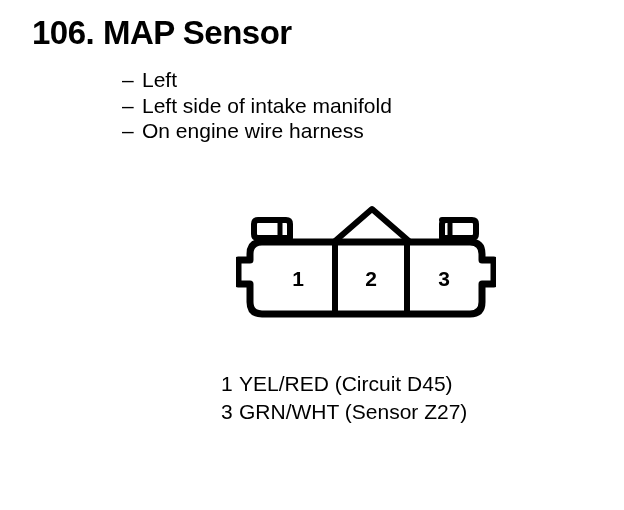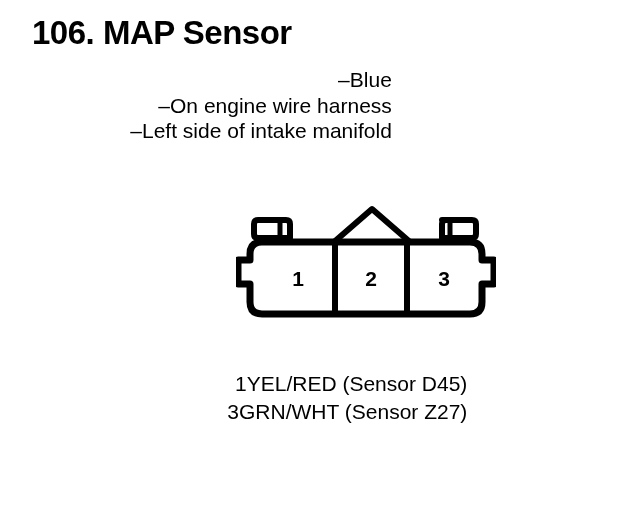"106. MAP Sensor" .page { text-align: right -> none }
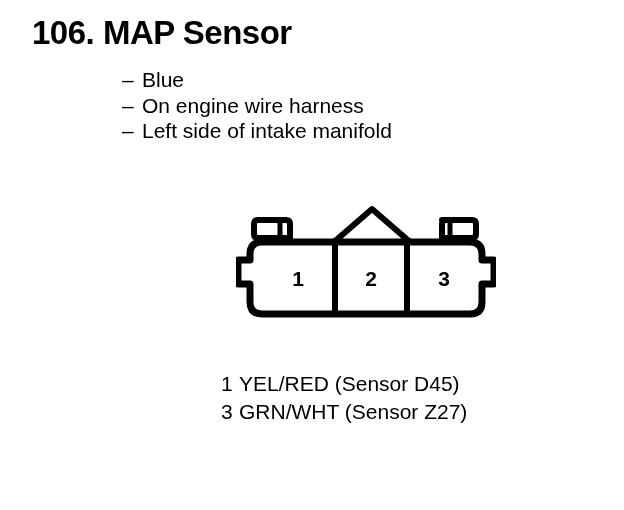"Blue" span { text: Blue -> Left }
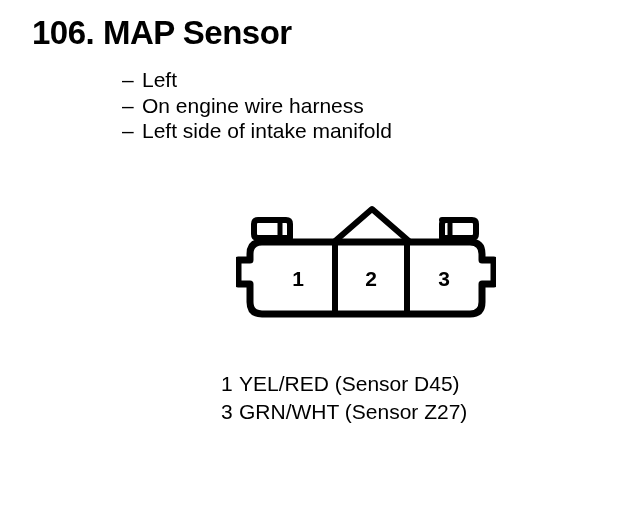"– On engine wire harness" span.bullet-row { order: before "– Left side of intake" -> after "– Left side of intake" }
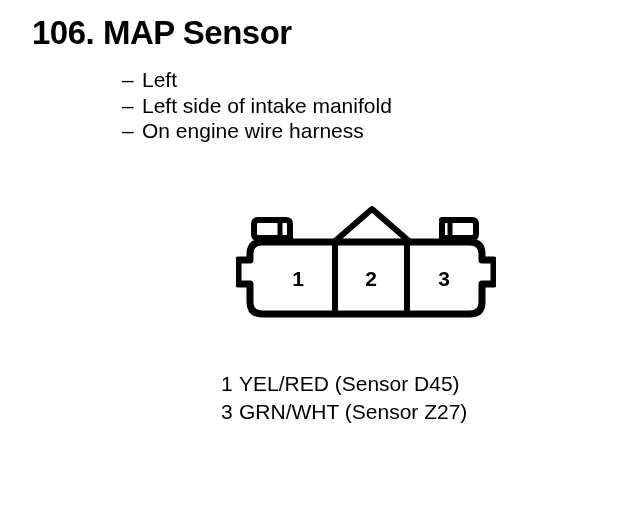"YEL/RED (Sensor D45)" span { text: Sensor -> Circuit }
